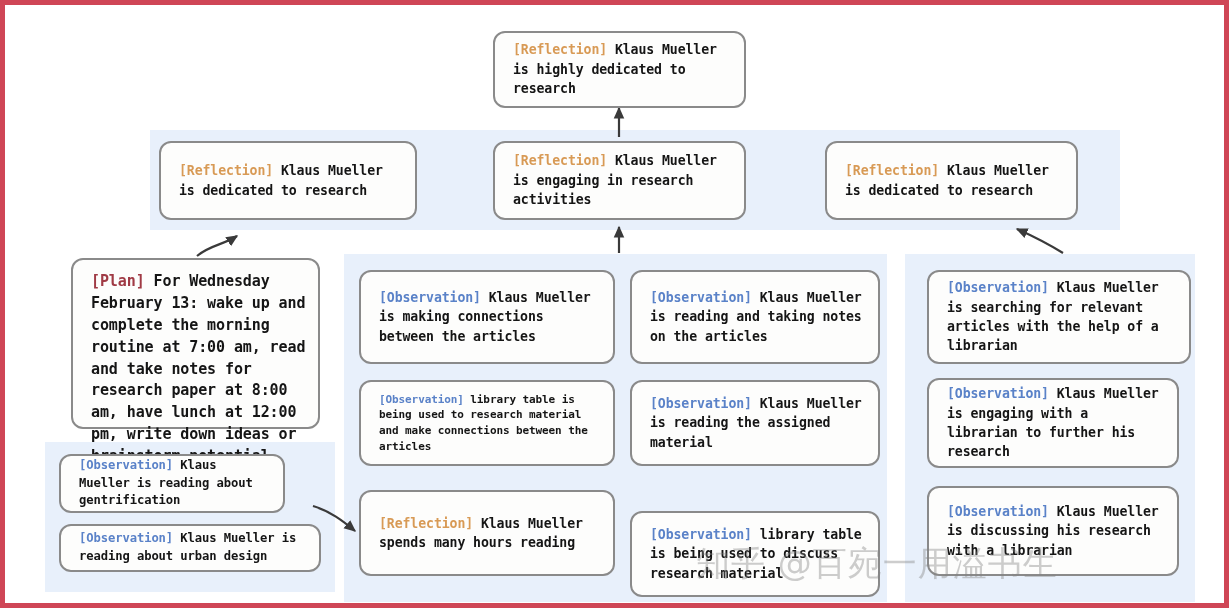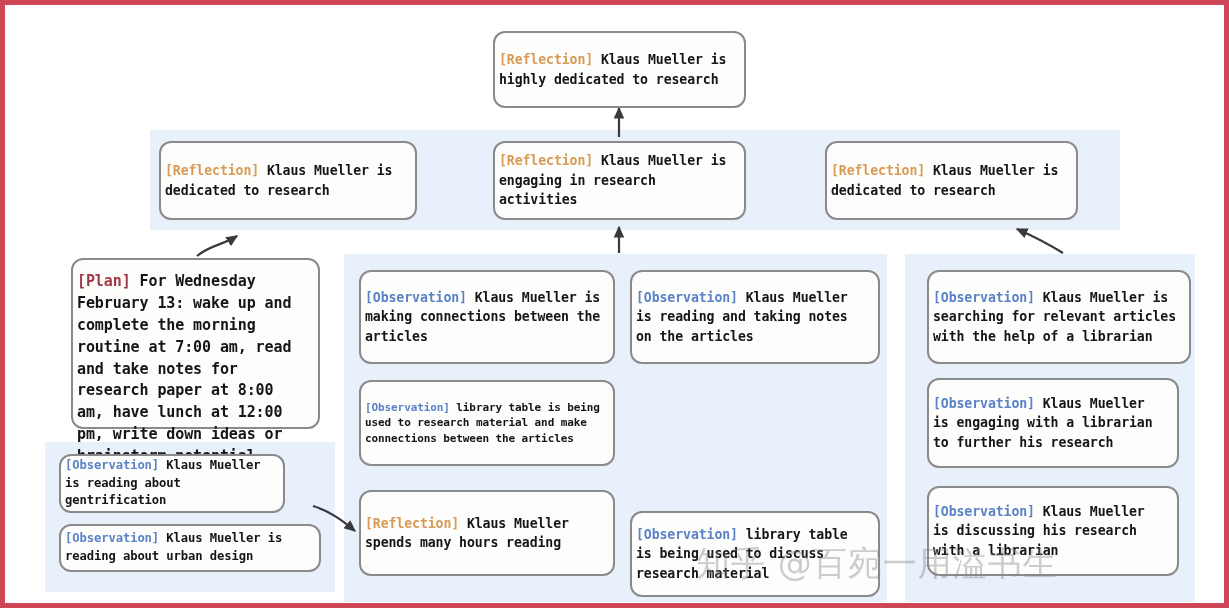"[Reflection] Klaus Mueller is highly" .node { padding: 6px 12px 6px 4px -> 6px 12px 6px 18px }
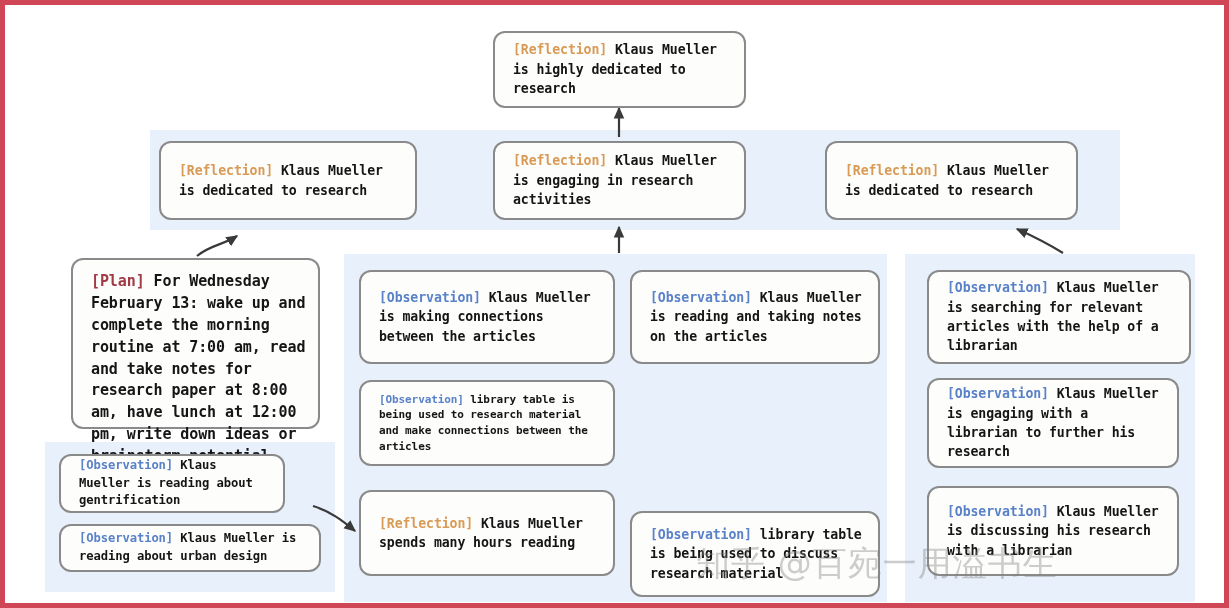"[Observation] Klaus Mueller is reading the" div.node { html: none -> <div> <div><span>[Observation]</span><span> Klaus Mueller is reading the assigned material</span></div> </div> }
